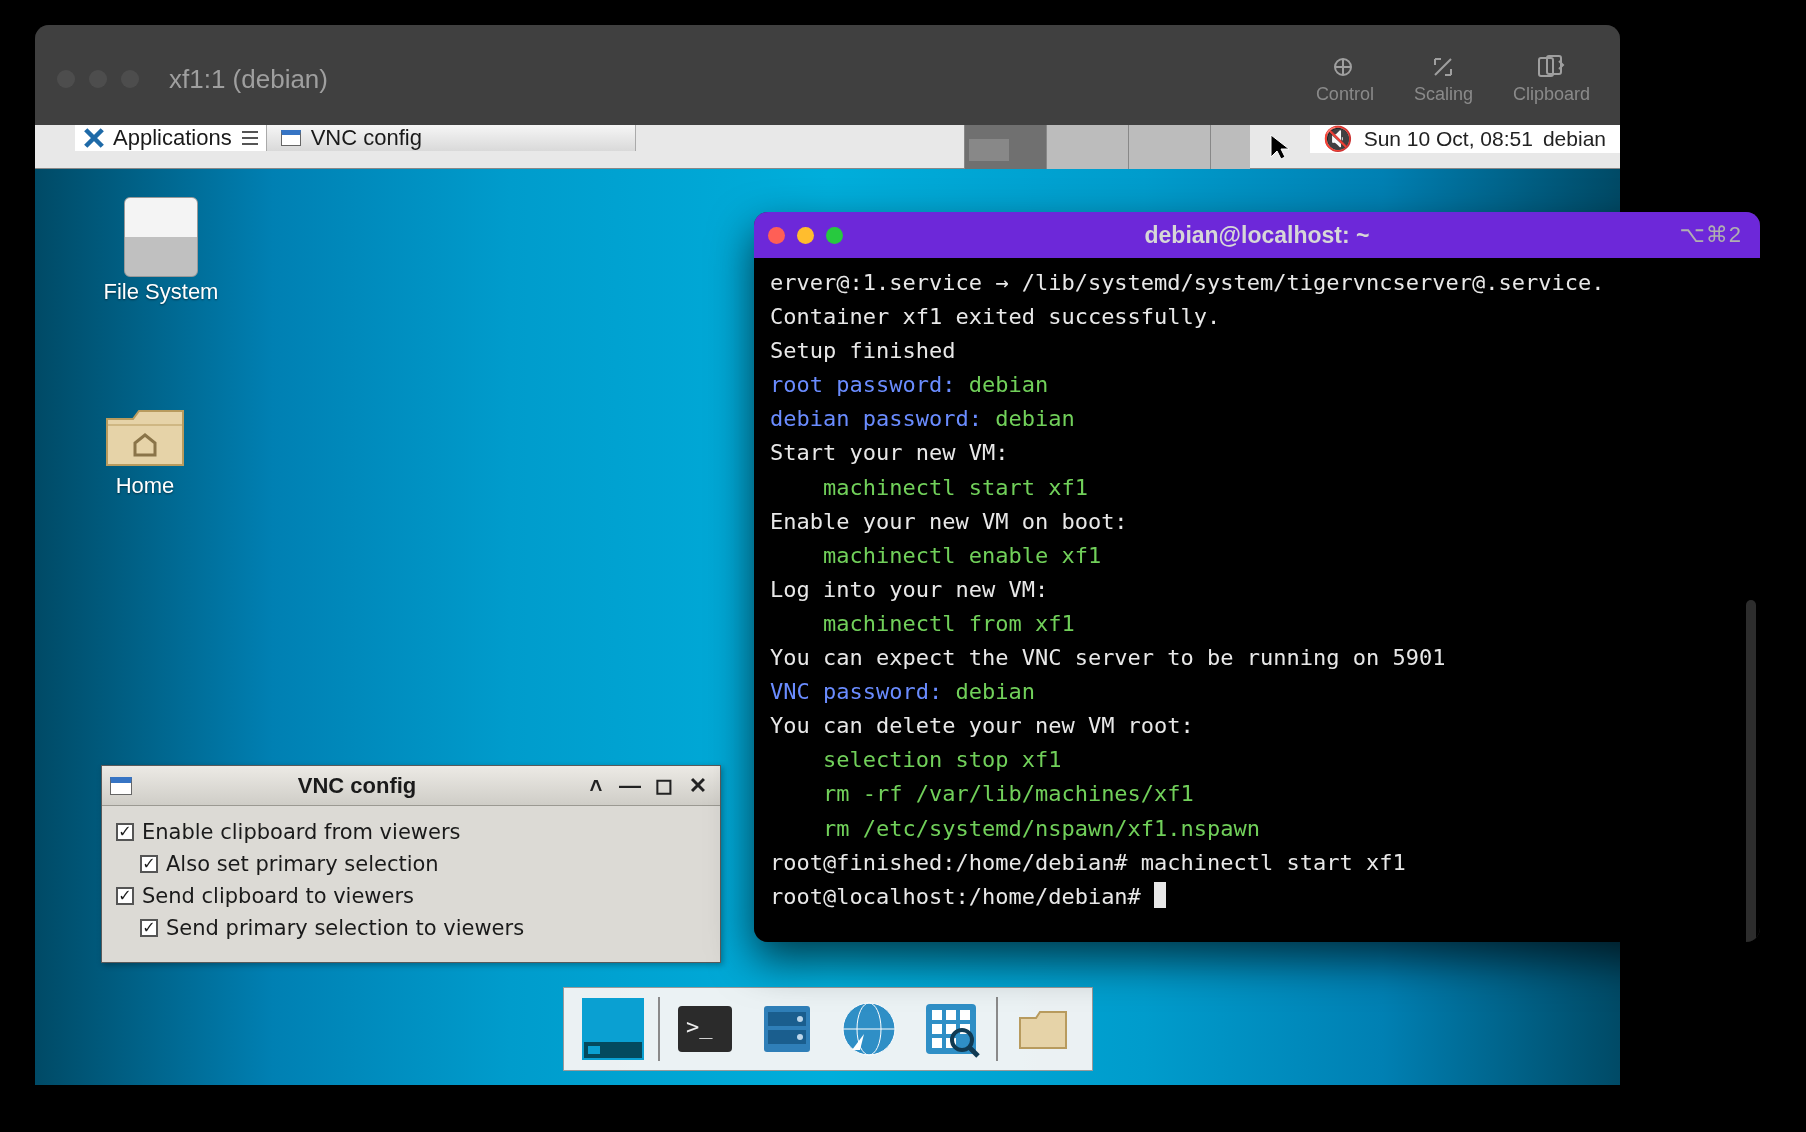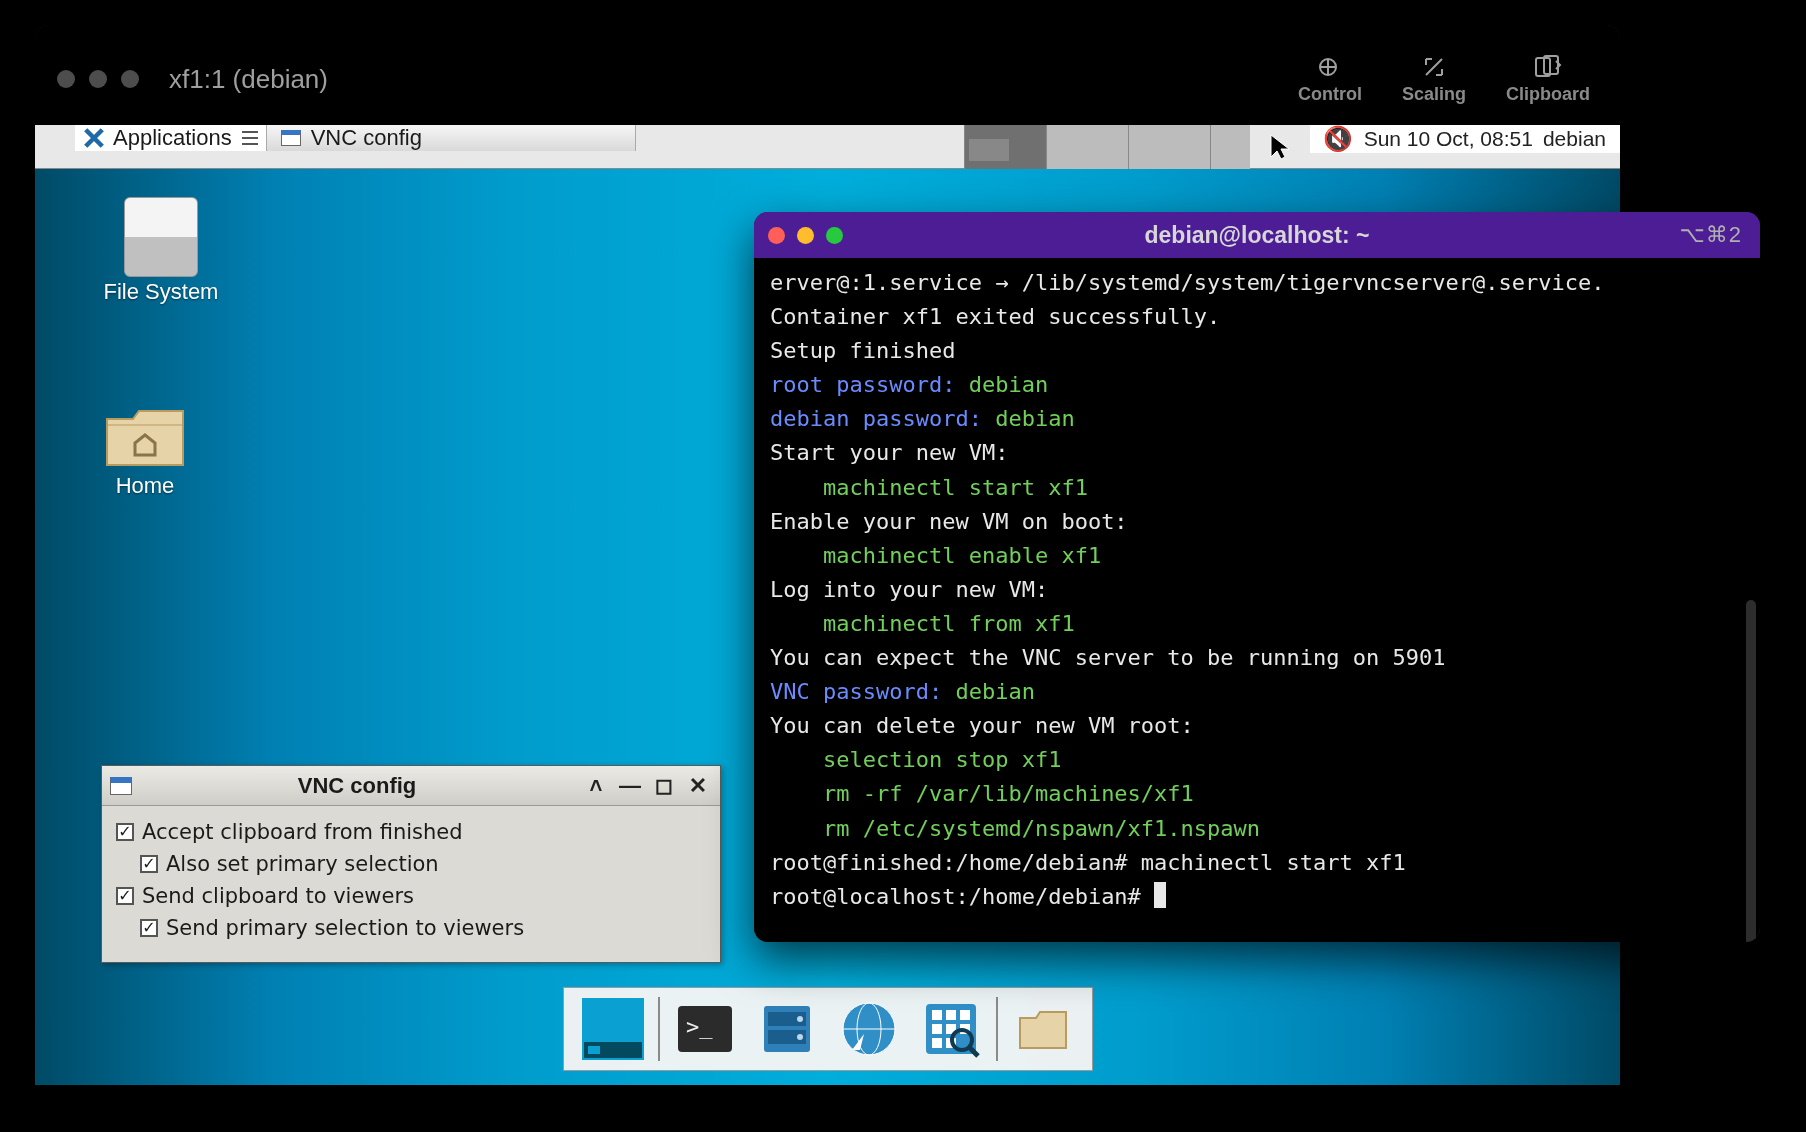"xf1:1 (debian)" .mac-titlebar { background: #000000 -> #404040 }
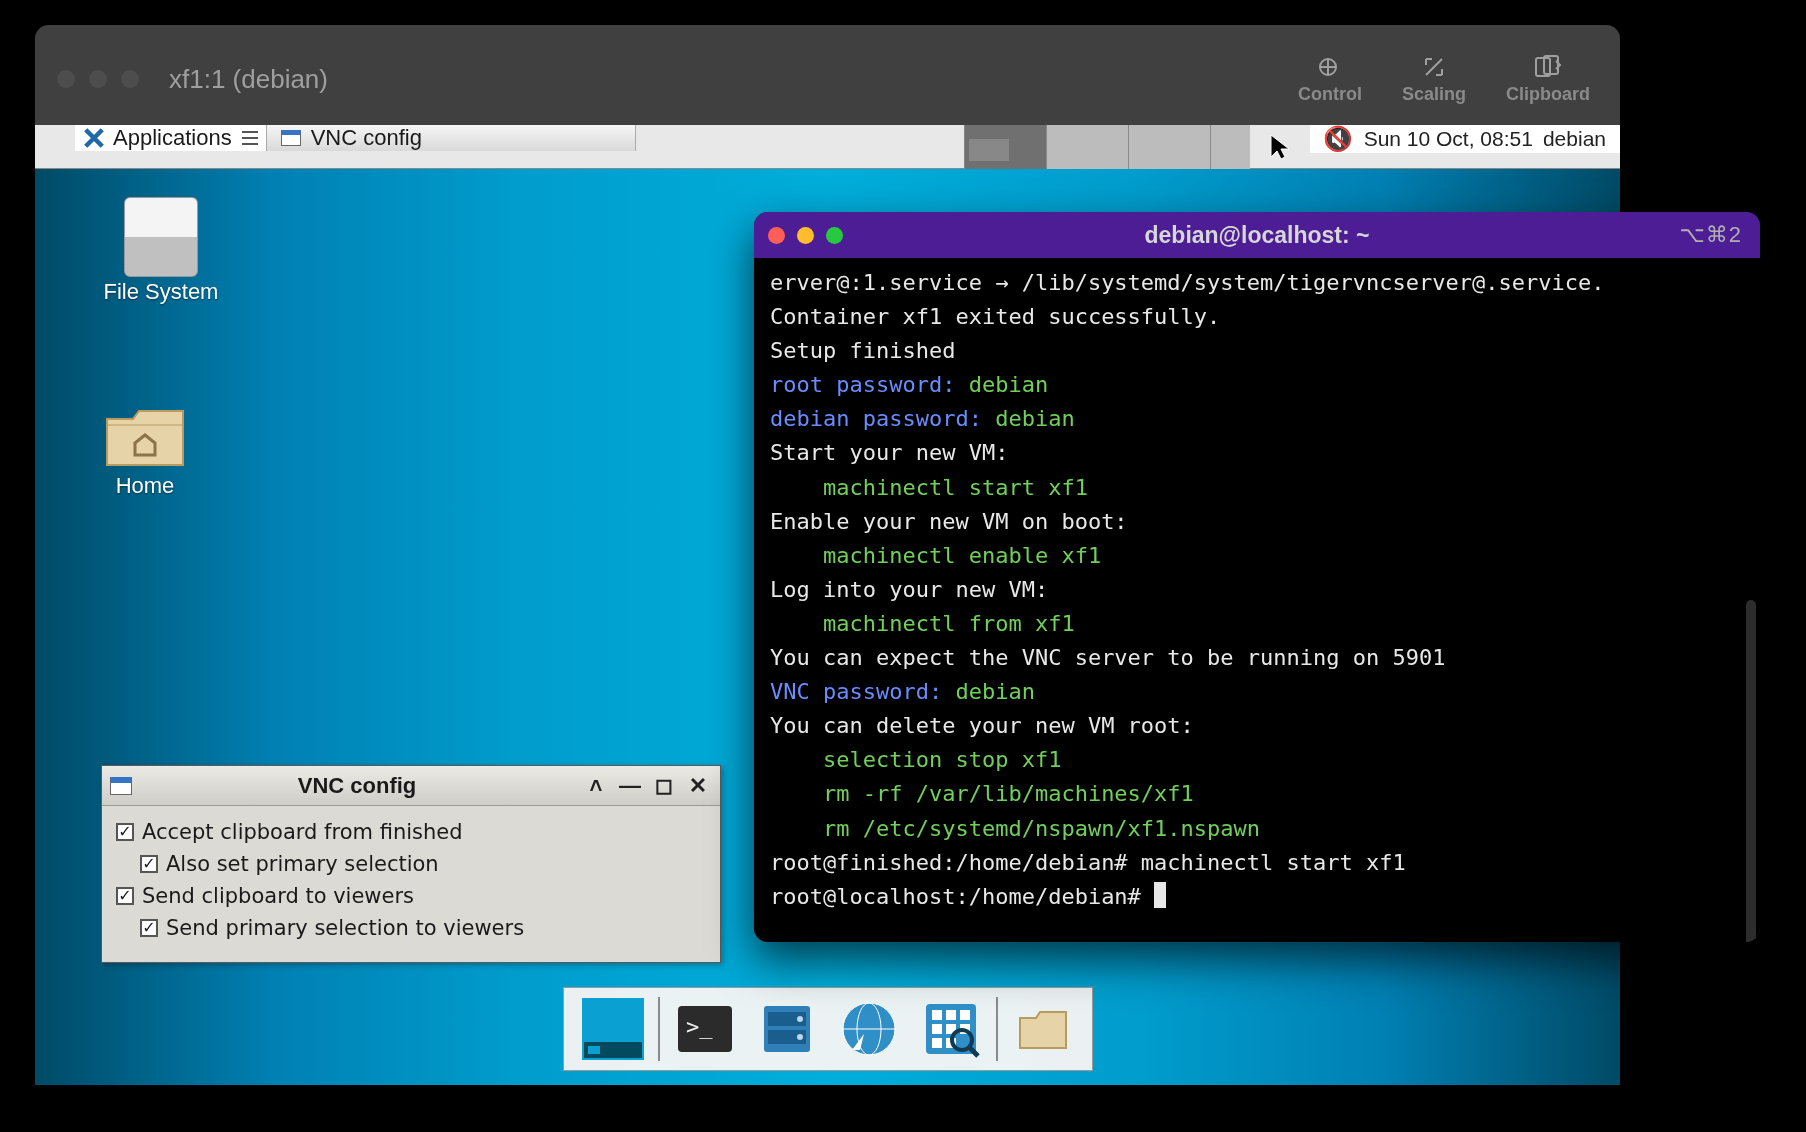"Control" .mac-toolbar { font-weight: bold -> none }
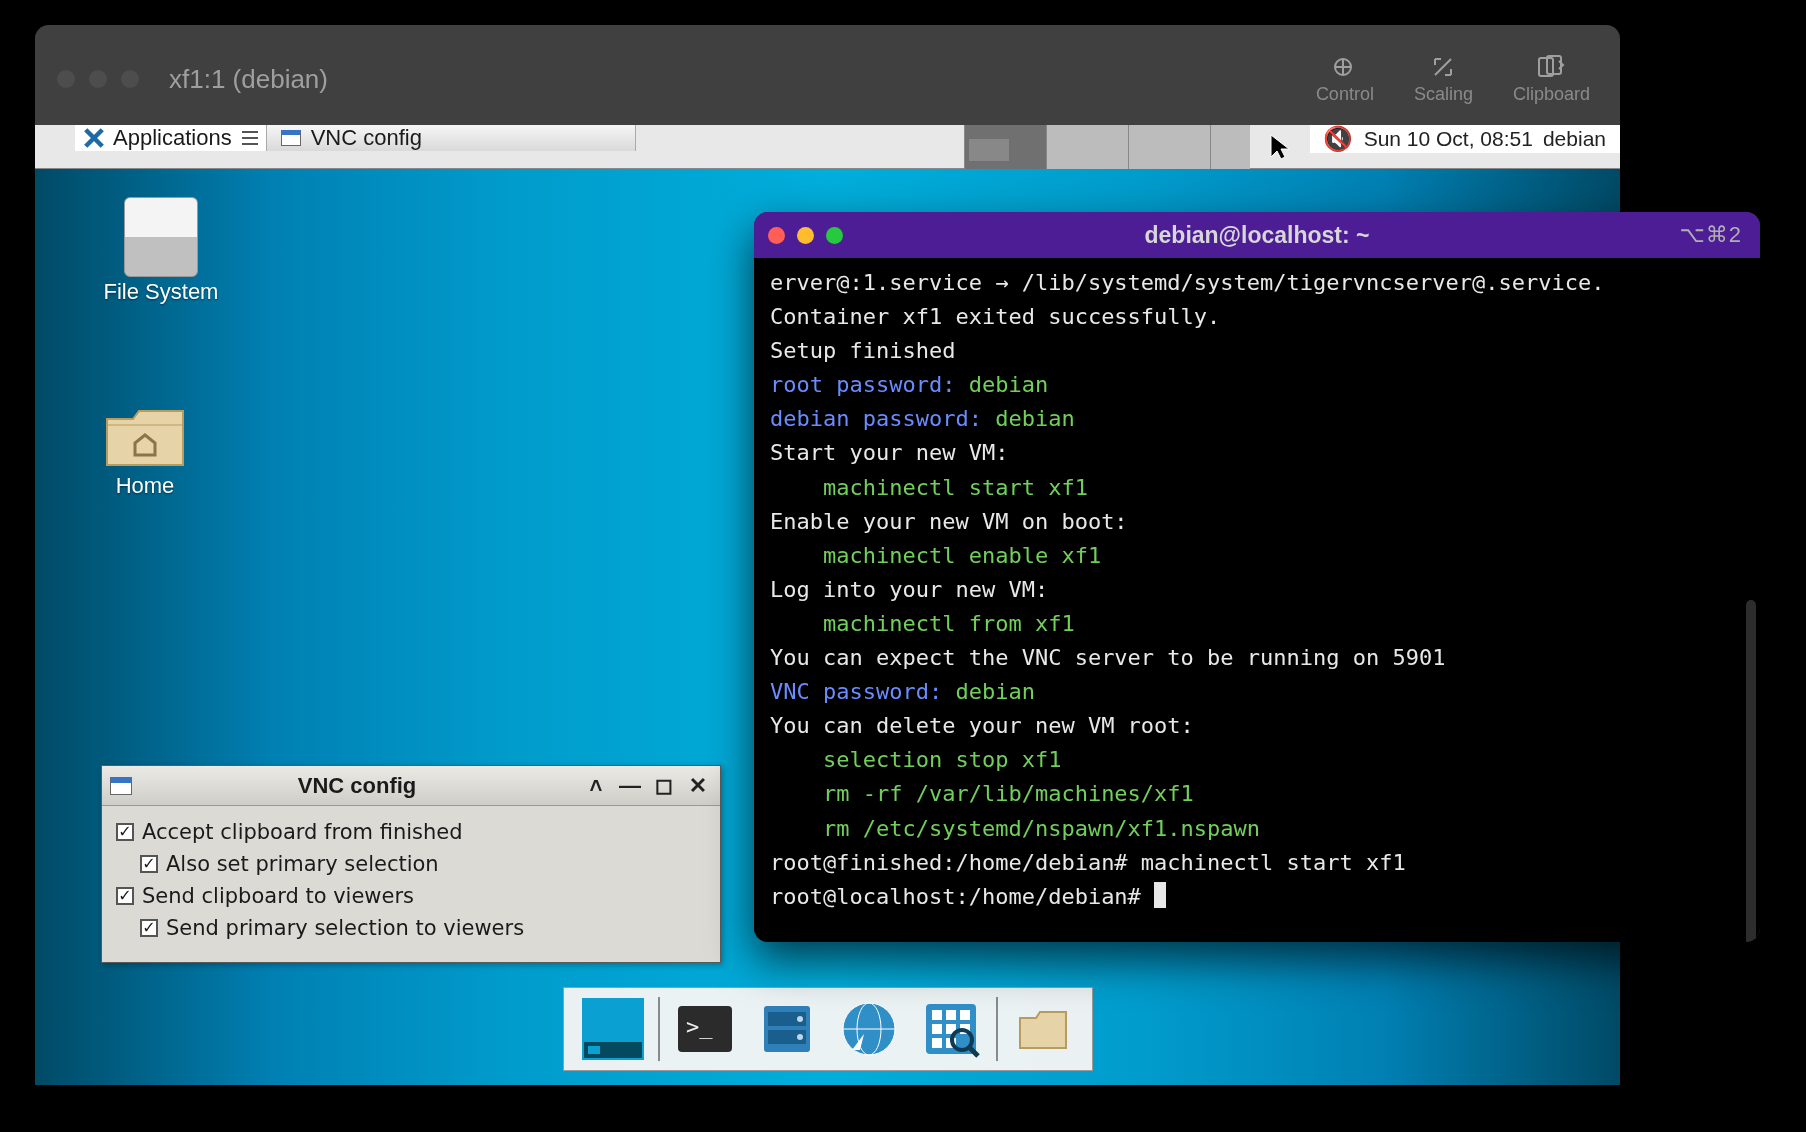"debian@localhost: ~" .term-titlebar { background: #4c1d95 -> #6d28d9 }
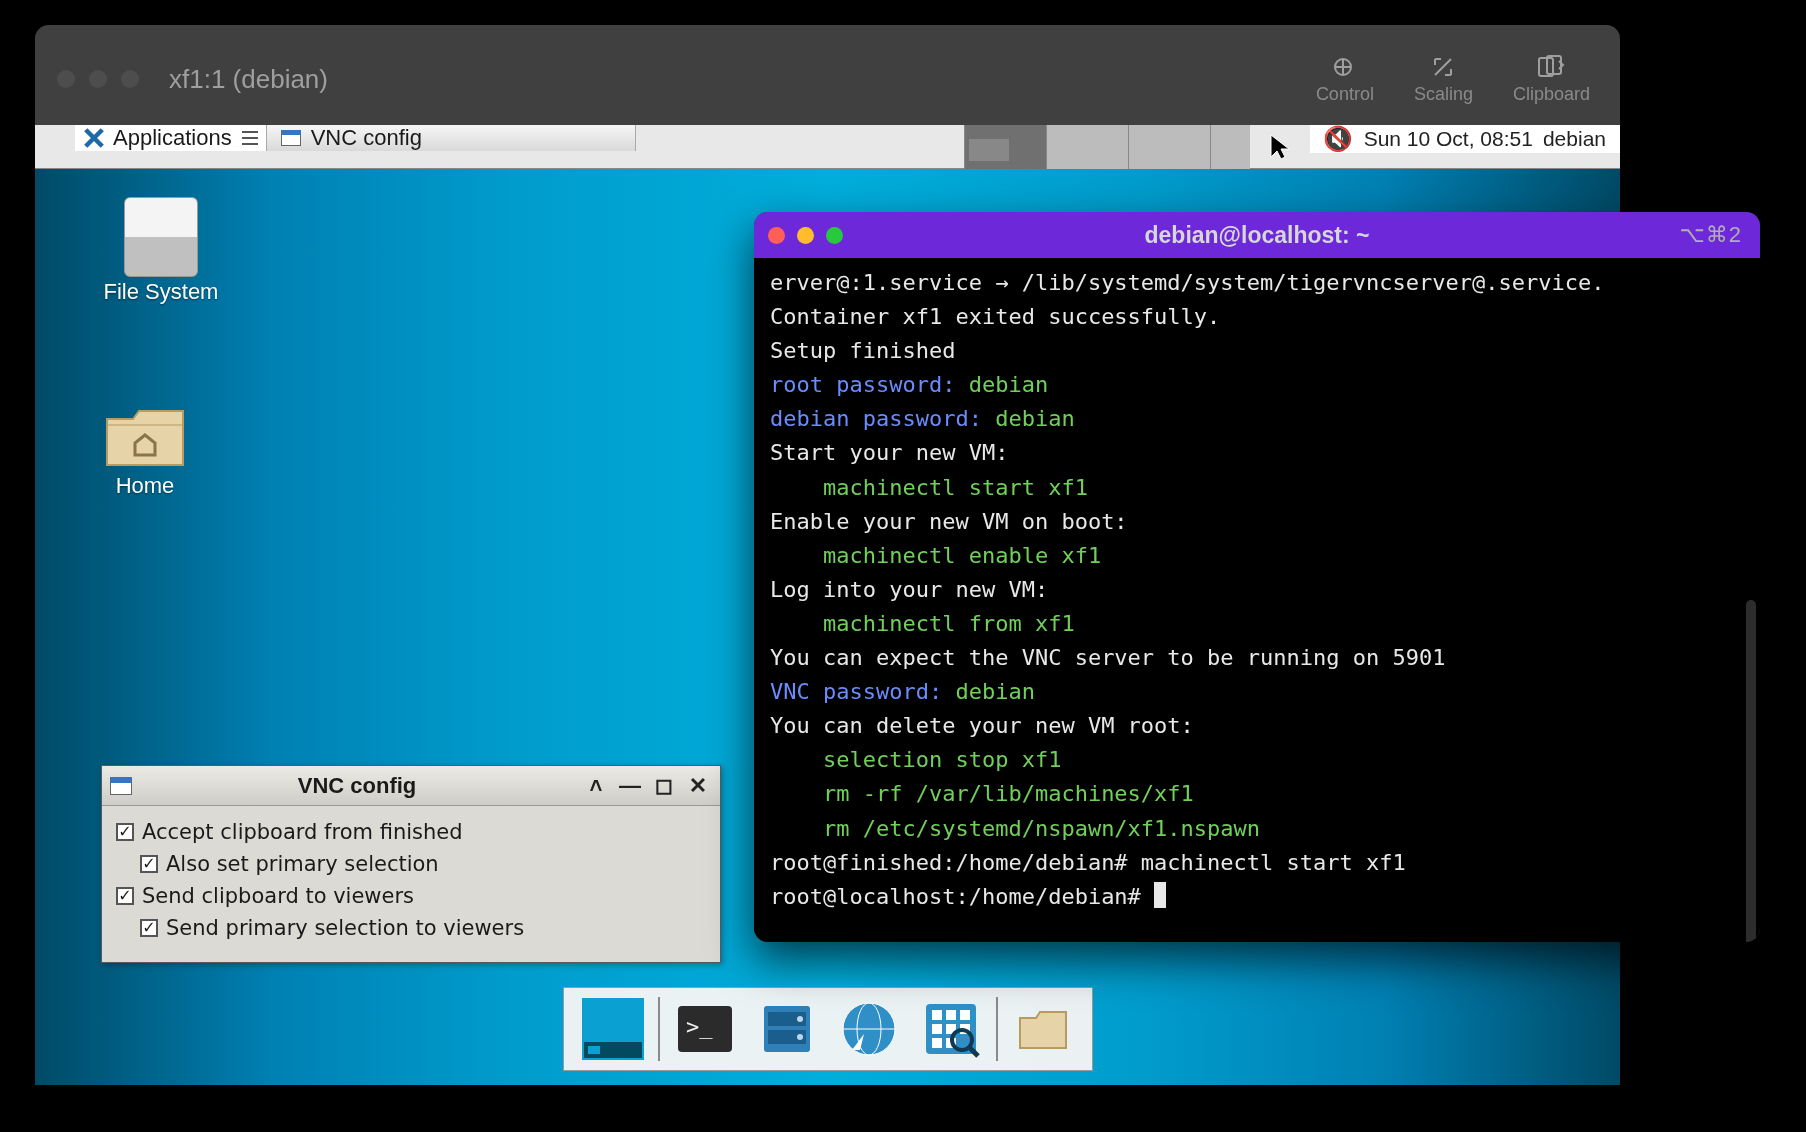"Accept clipboard from finished" span { text: Accept clipboard from finished -> Enable clipboard from viewers }
